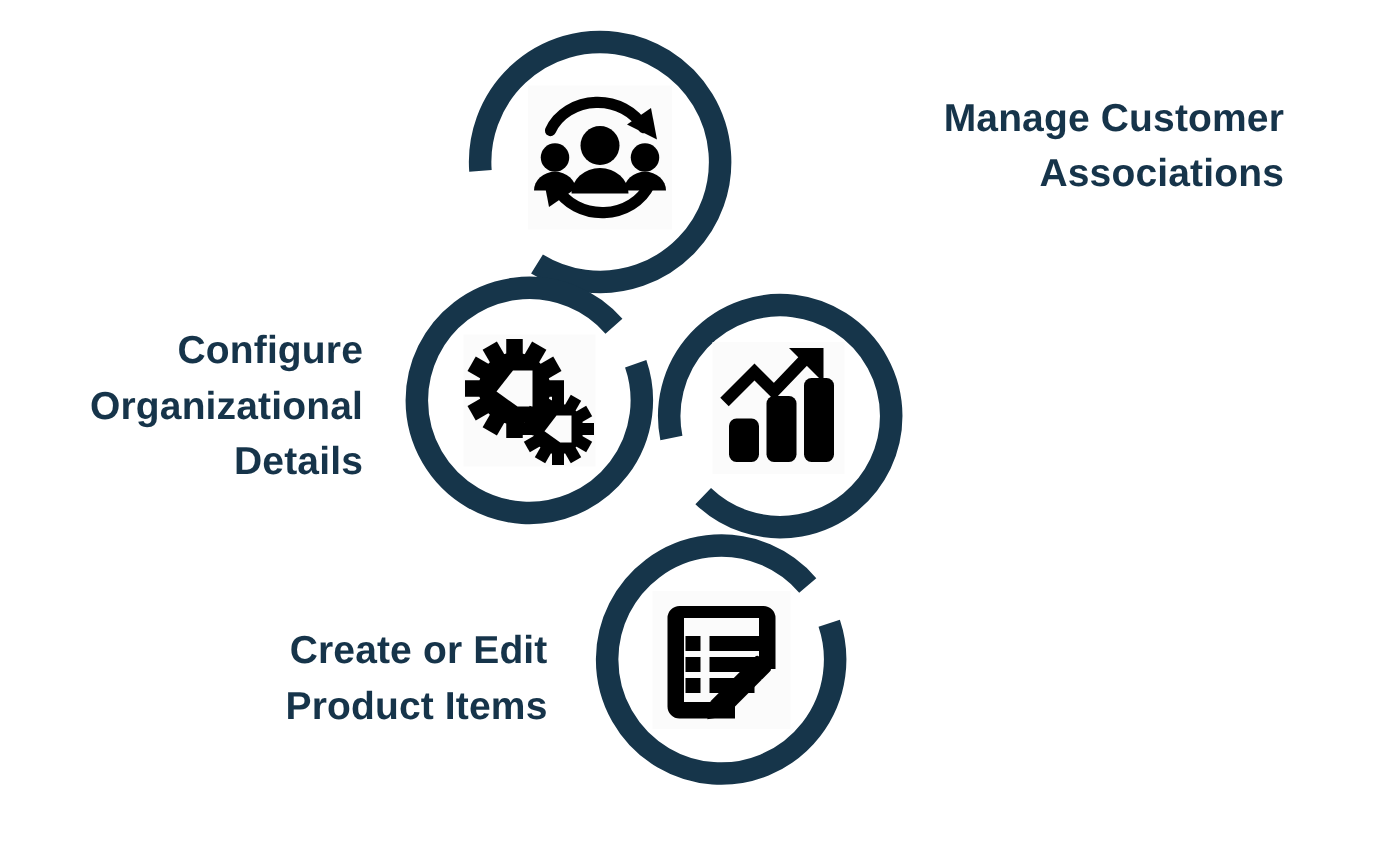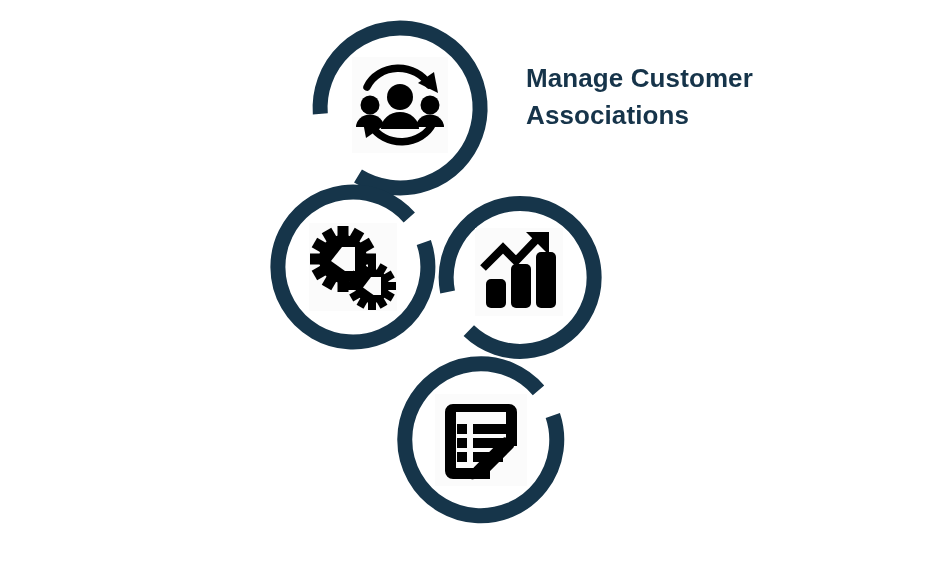"Manage Customer" #label-manage-customer-associations { text-align: left -> right }
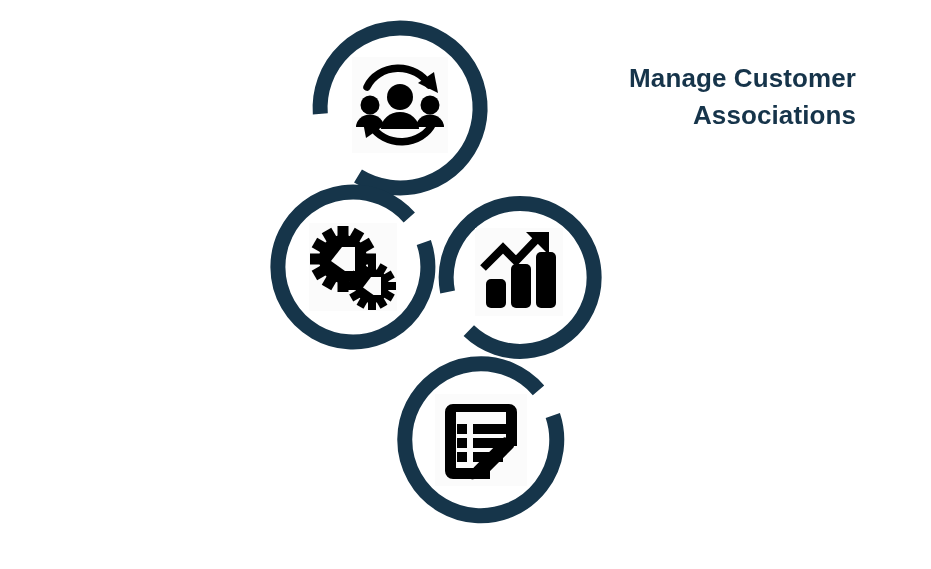"Configure" div.label { html: none -> <div>Configure Organizational Details</div> }
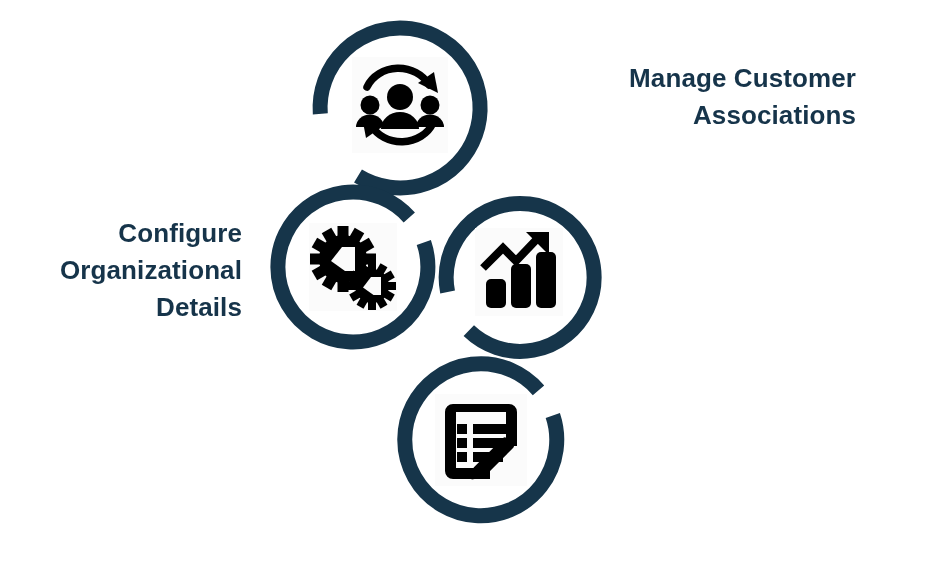"Create or Edit" div.label { html: none -> <div>Create or Edit Product Items</div> }
